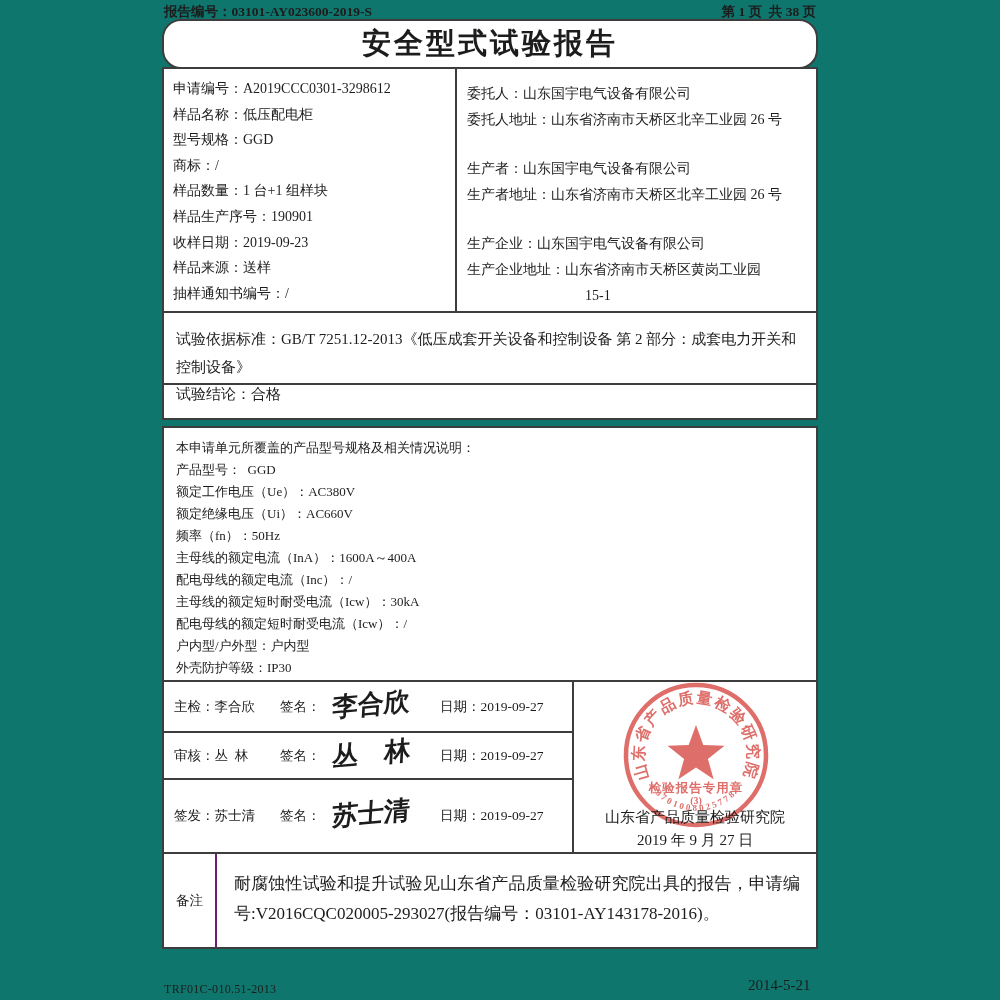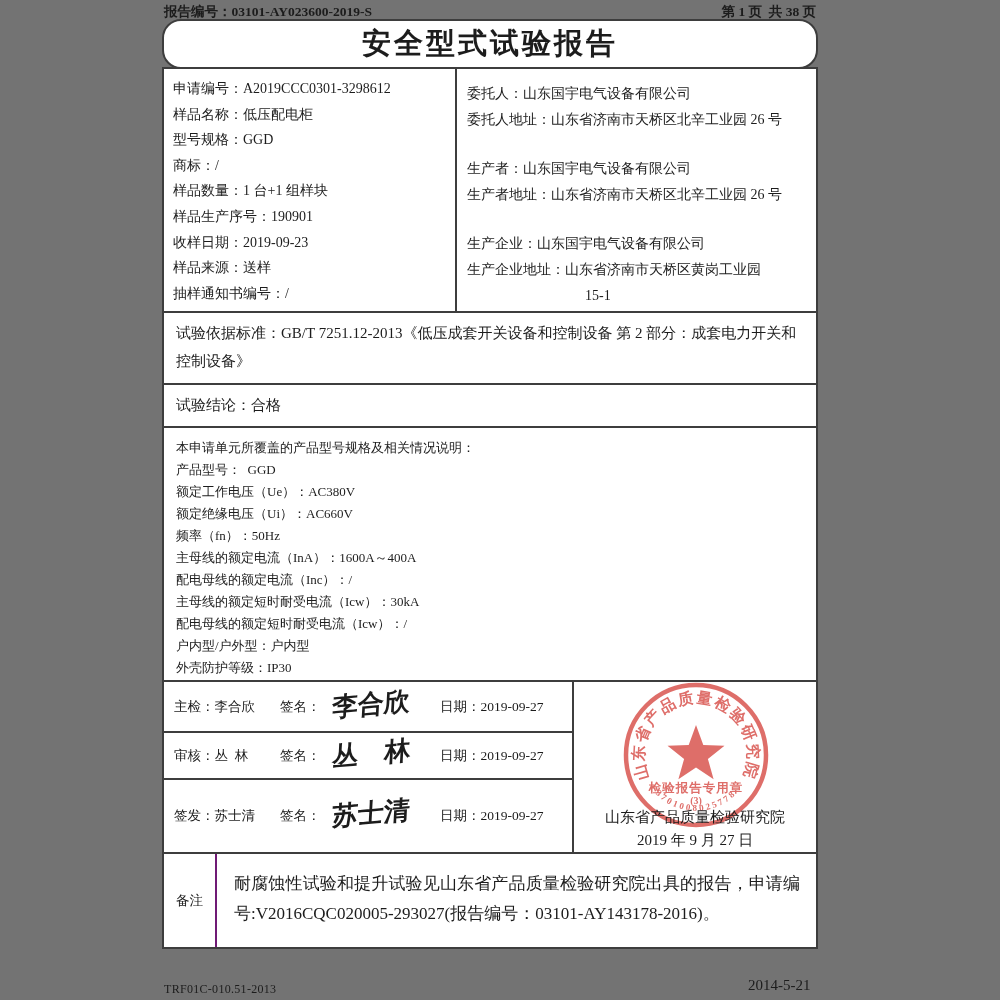"报告编号：03101-AY023600-2019-S" .page { background: #737373 -> #0f766e }
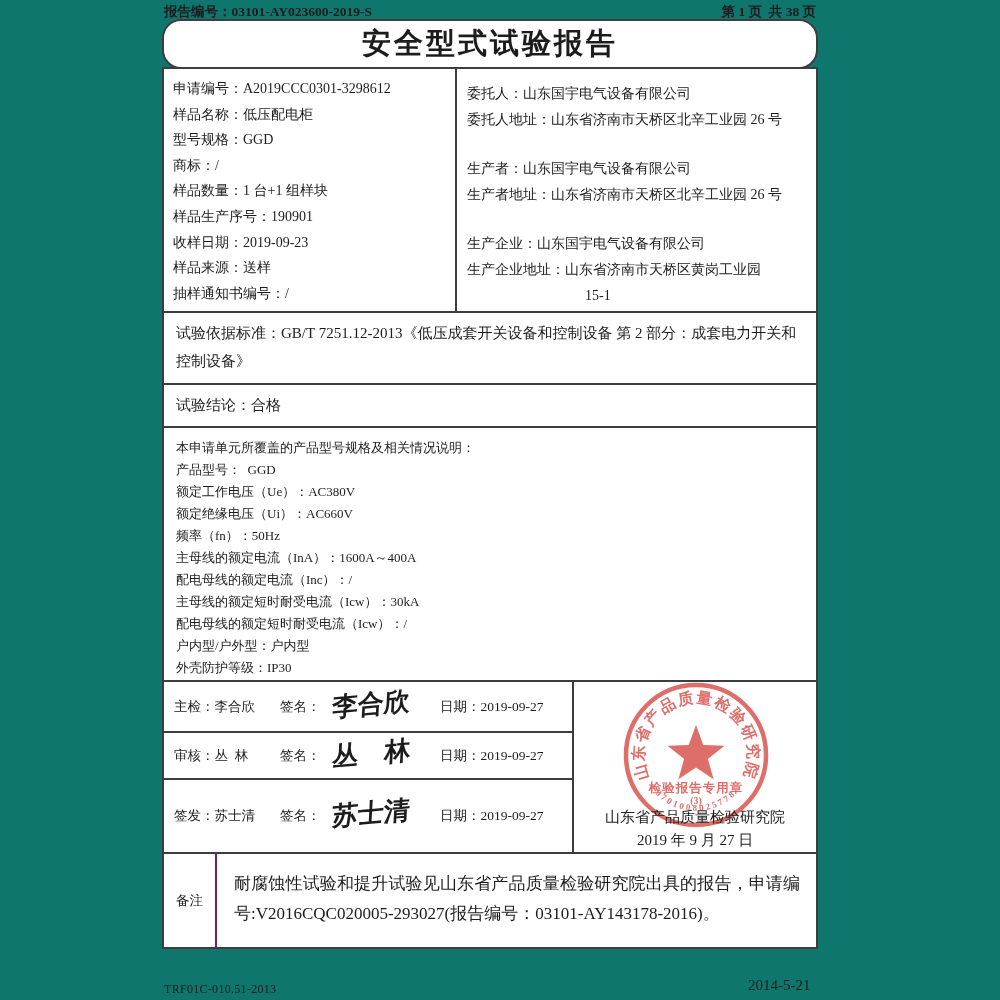"试验依据标准：GB/T 7251.12-2013《低压成套开关设备和控制设备 第" .std-box { padding: 6px 12px -> 12px 12px }
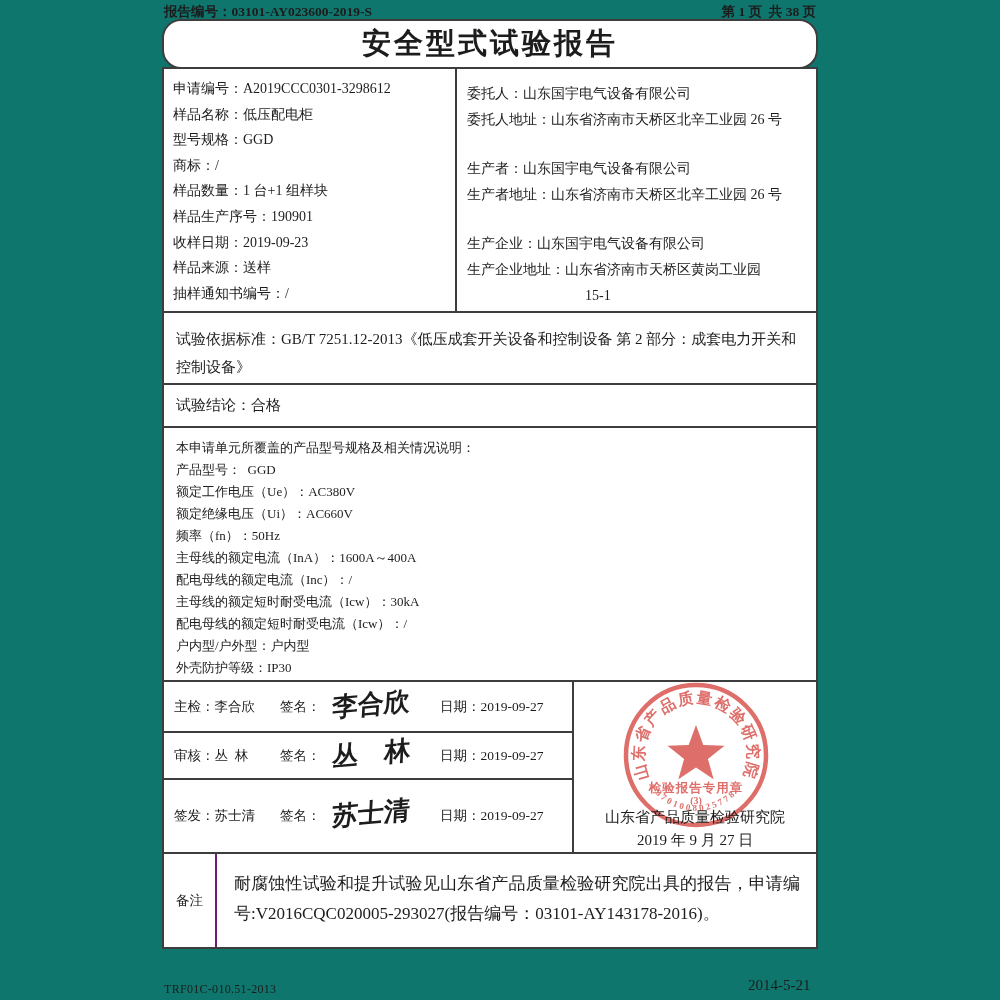"试验结论：合格" .concl-box { align-items: center -> none; height: 45px -> 37px }
